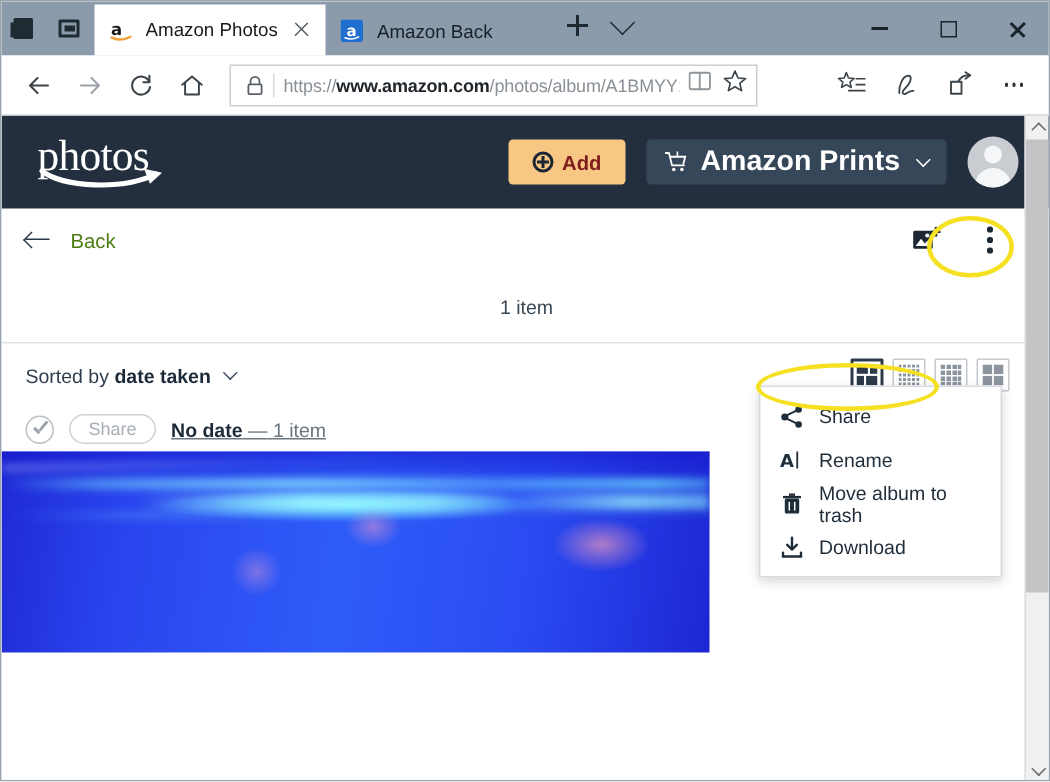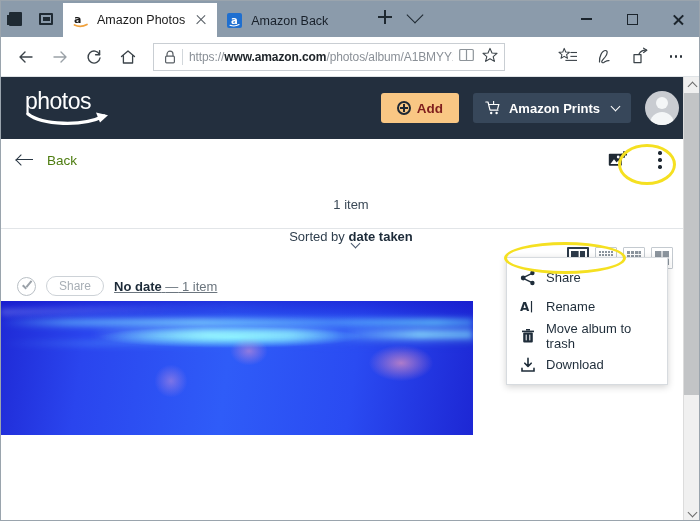"photos" .logo-text { font-family: Liberation Sans, sans-serif -> Liberation Serif, serif; font-size: 23px -> 29px }
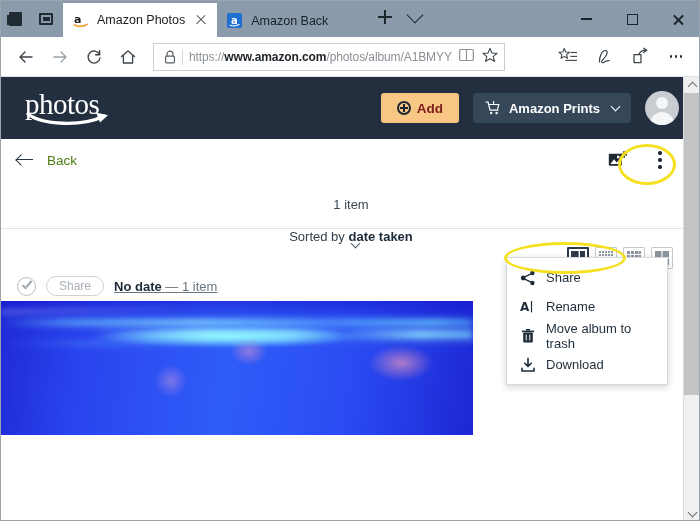"Amazon Prints" .btn-prints { font-size: 13px -> 19px }
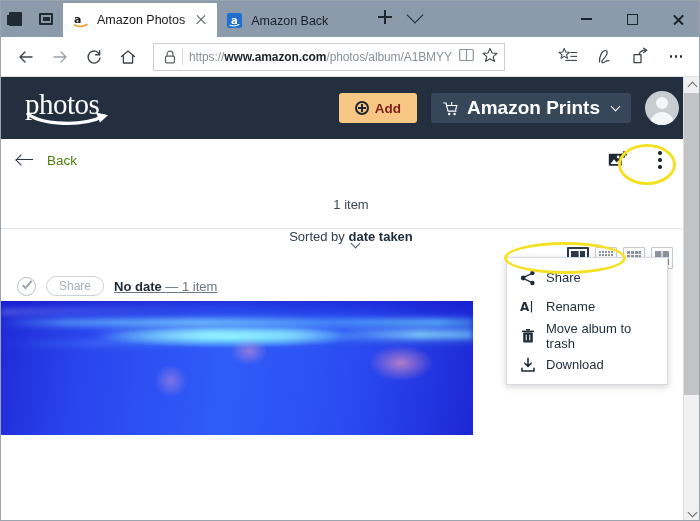"Sorted by date taken" .sortbar { flex-direction: column -> none }
